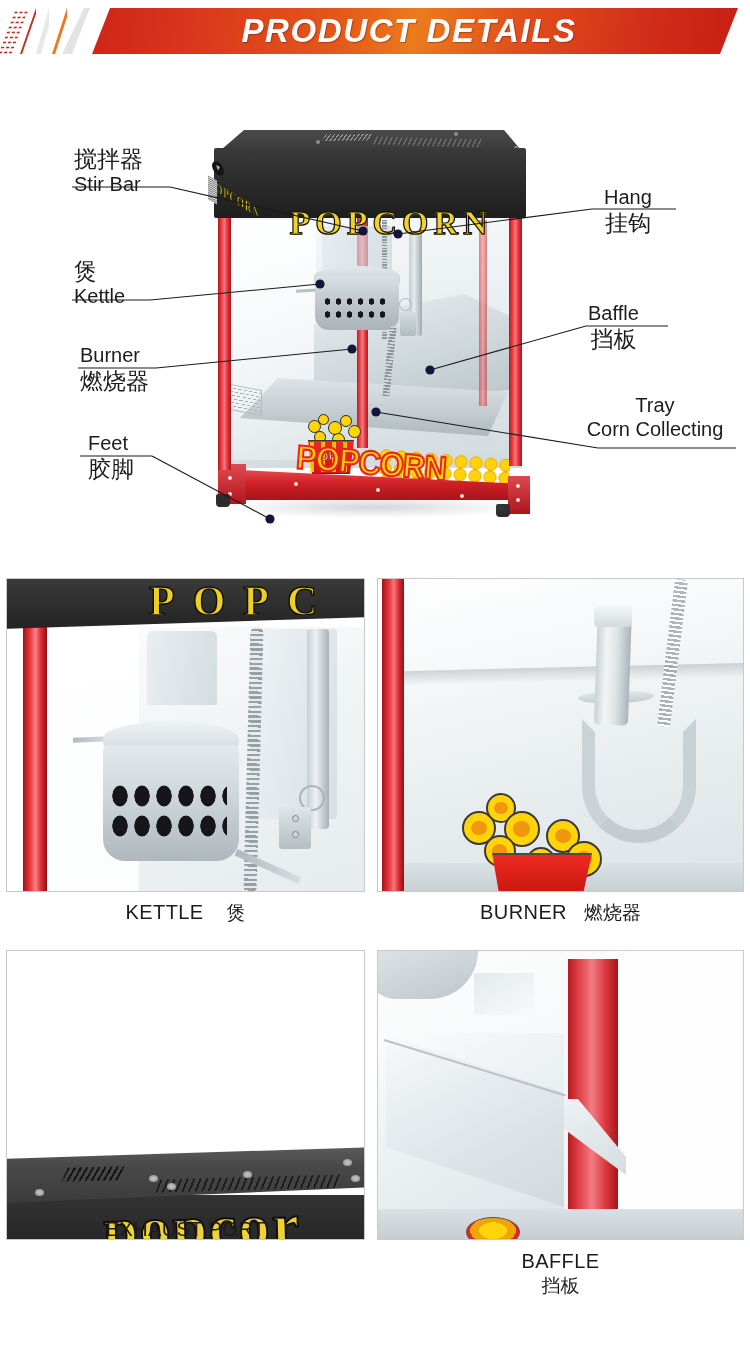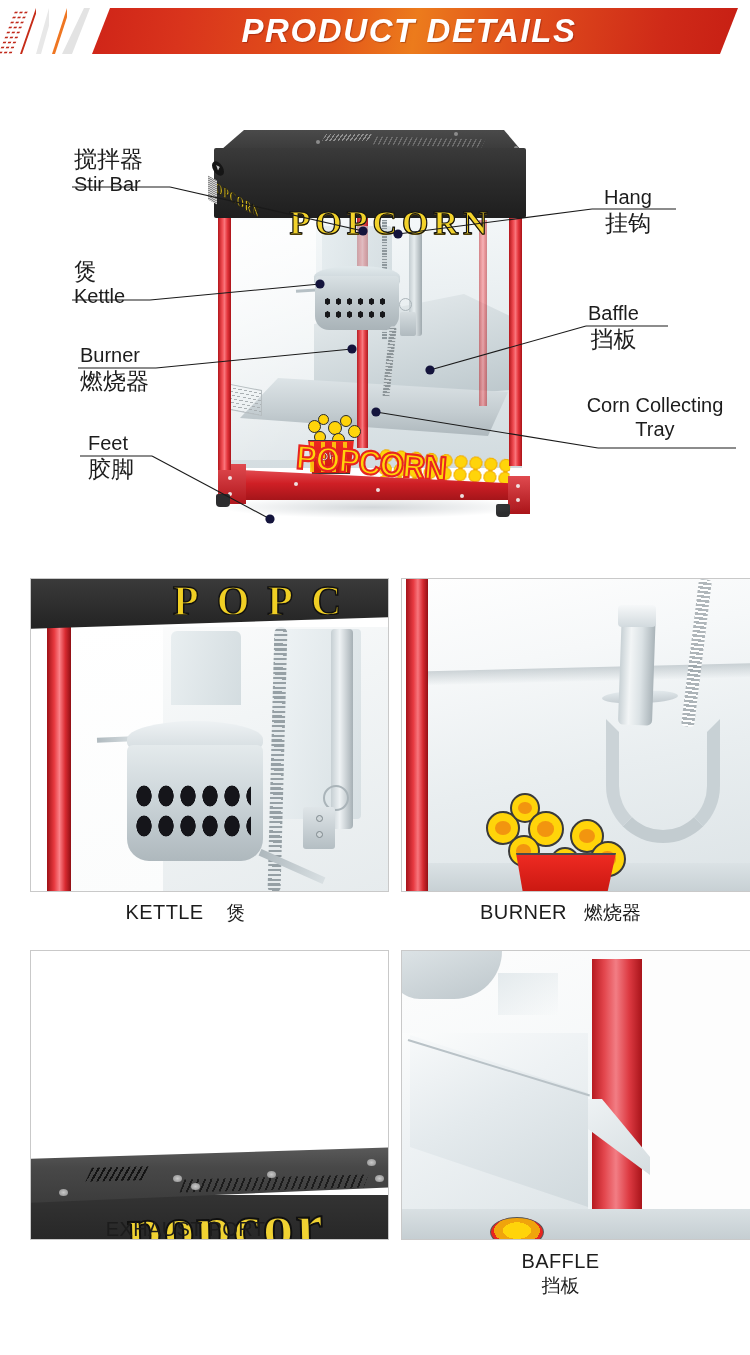"Corn Collecting" span.en { order: before "Tray" -> after "Tray" }
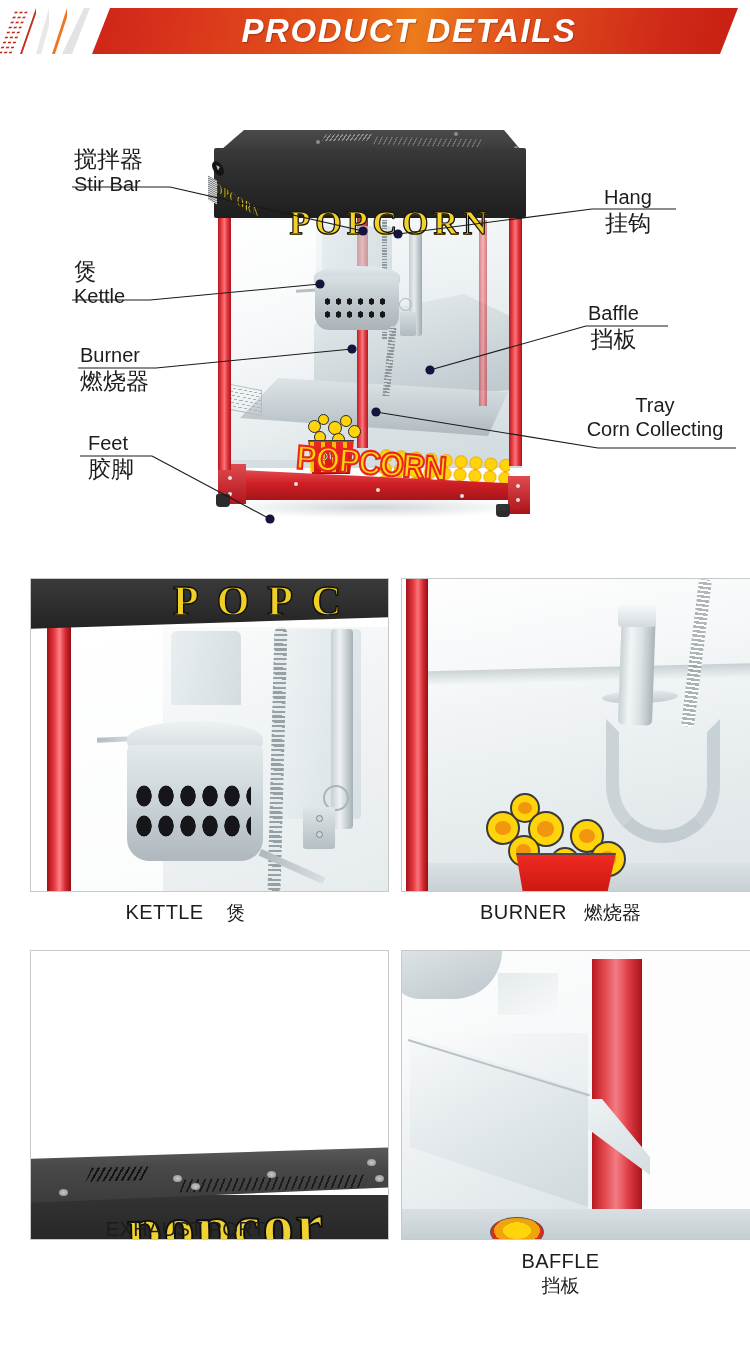"POPC" .panel { margin-left: 24px -> none }
